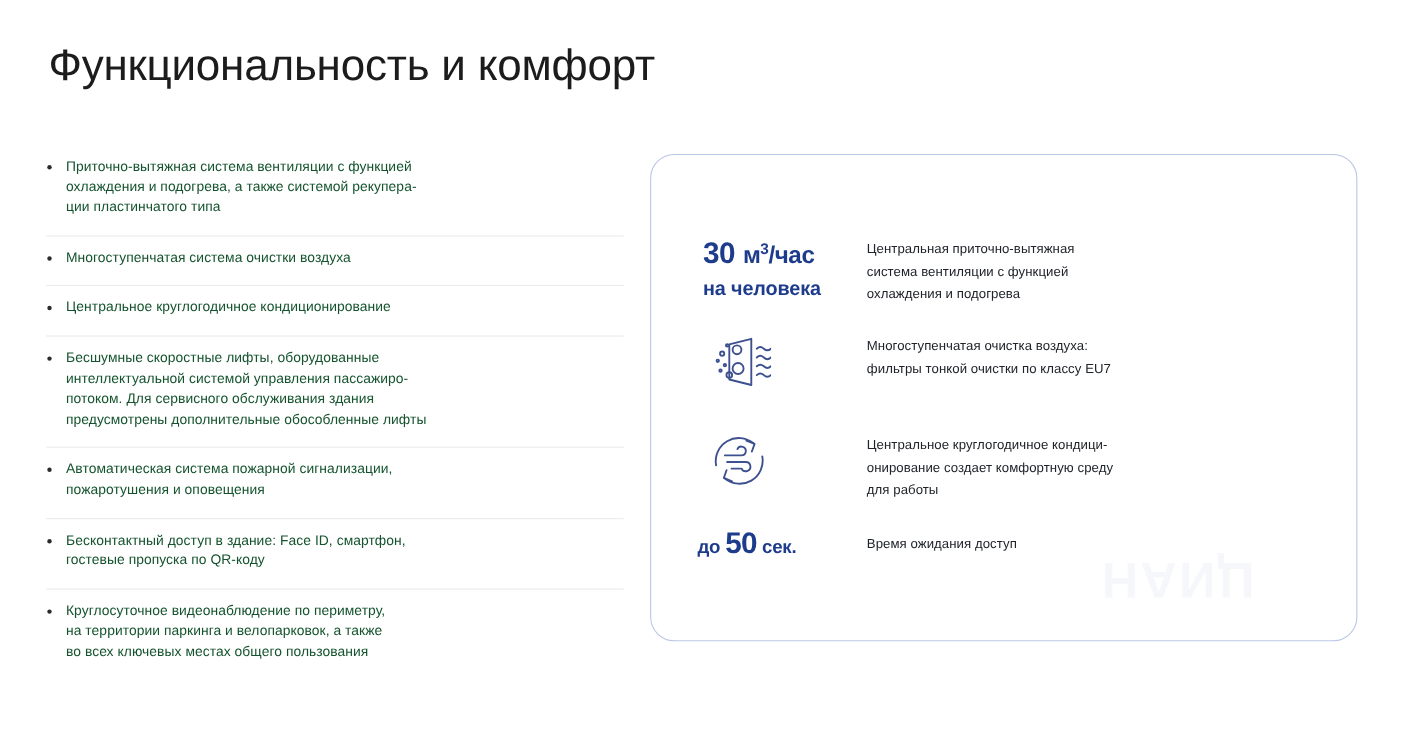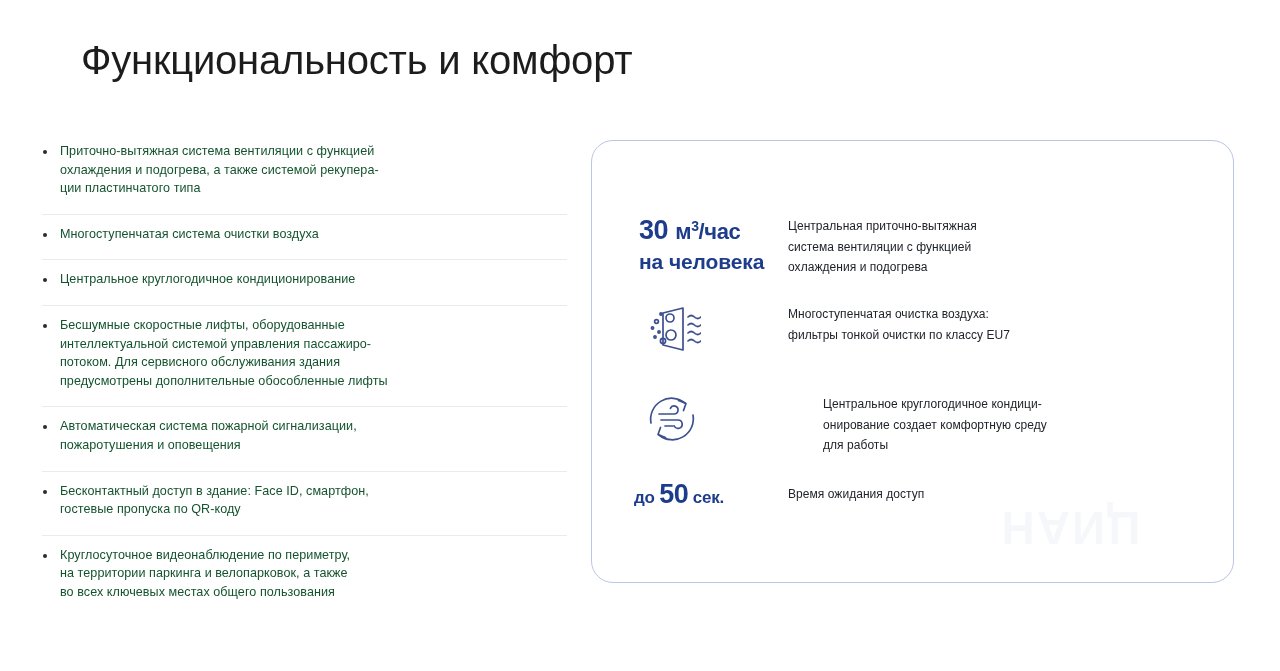"Функциональность и комфорт" .page-title { margin-left: 37px -> none }
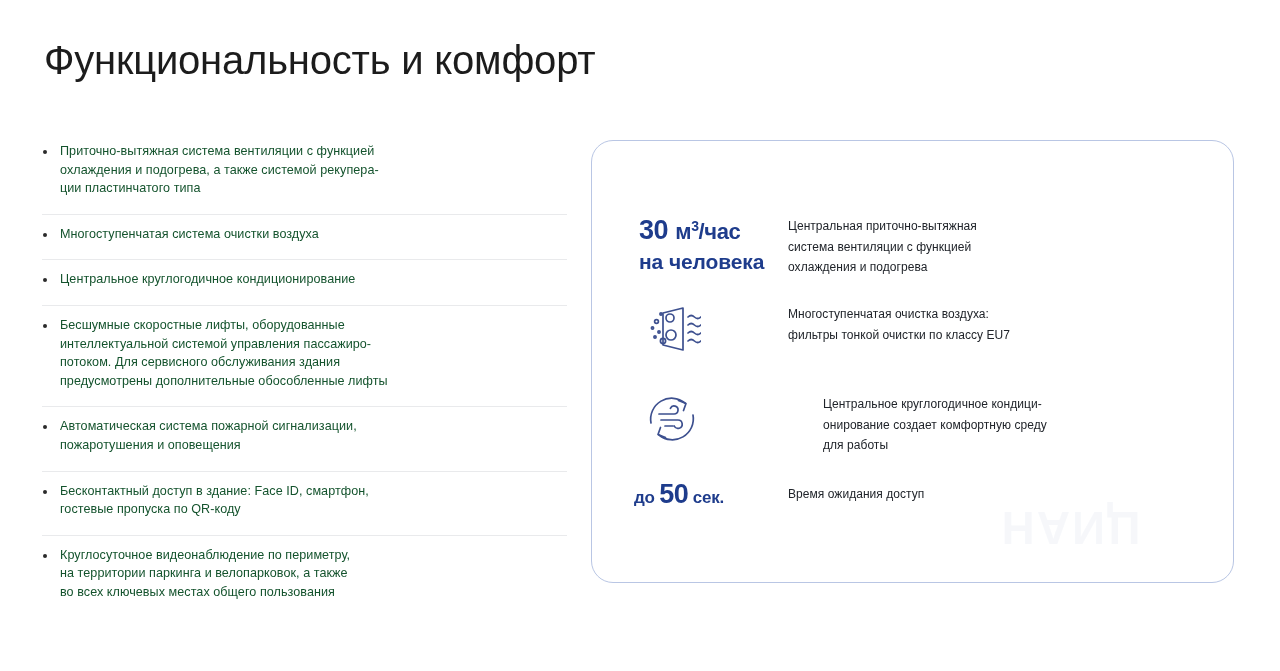"на человека" .stat-sub { font-size: 21px -> 18px }
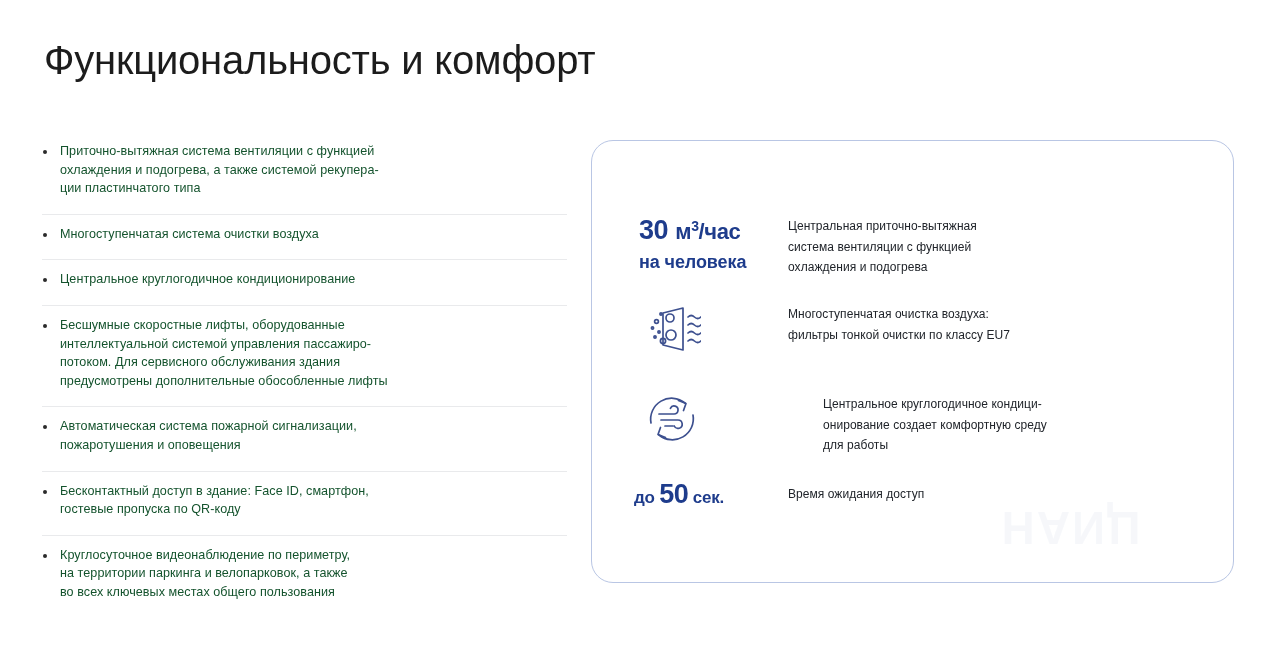"Центральное круглогодичное кондици-" .card-row-3 { gap: 35px -> none }
